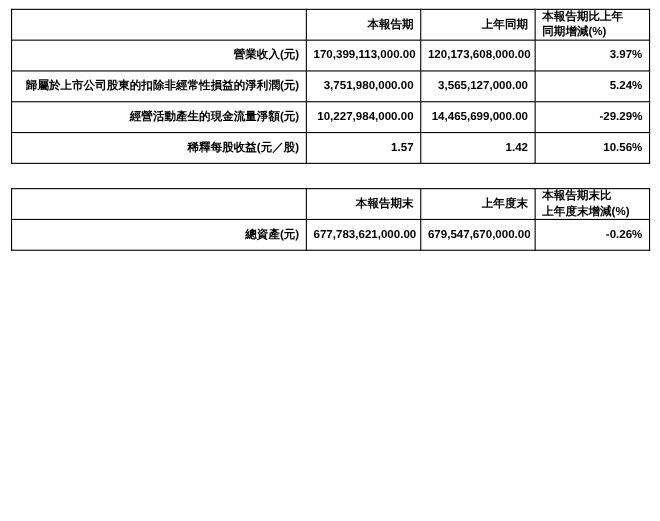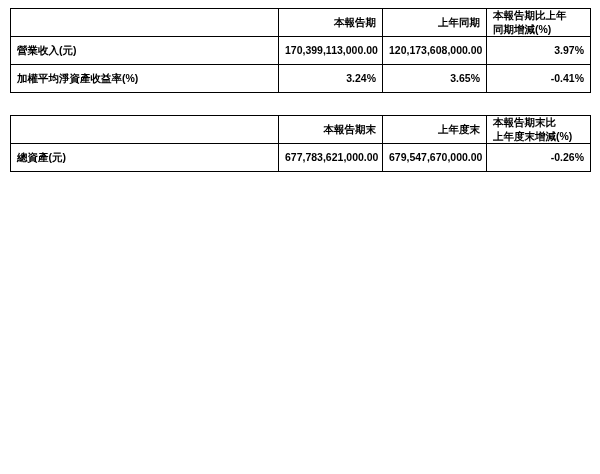"營業收入(元)" .col-label { text-align: left -> right }
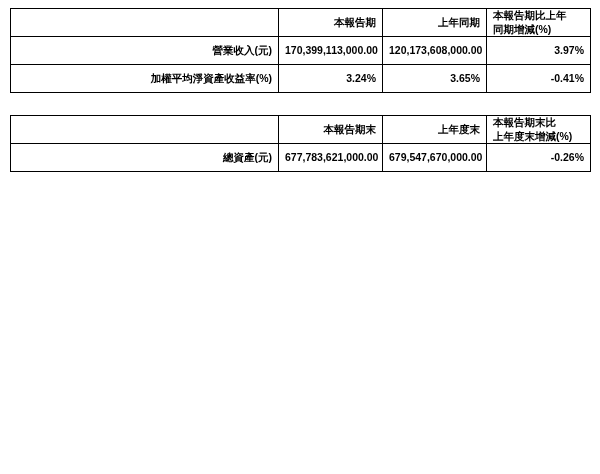"歸屬於上市公司股東的扣除非經常性損益的淨利潤(元)" tr { html: none -> <tr> <td>歸屬於上市公司股東的扣除非經常性損益的淨利潤(元)</td> <td>3,751,980,000.00</td> <td>3,565,127,000.00</td> <td>5.24%</td> </tr> }
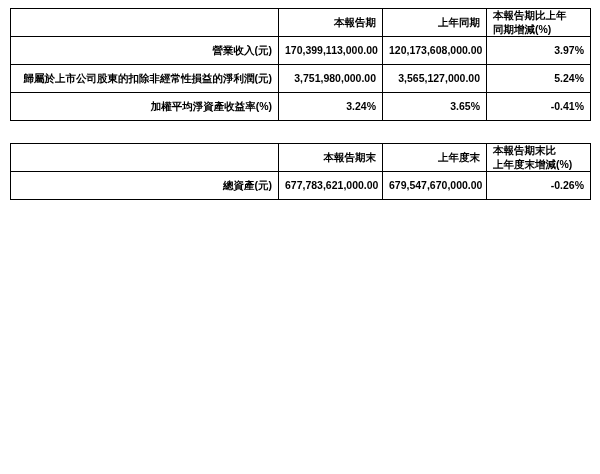"經營活動產生的現金流量淨額(元)" tr { html: none -> <tr> <td>經營活動產生的現金流量淨額(元)</td> <td>10,227,984,000.00</td> <td>14,465,699,000.00</td> <td>-29.29%</td> </tr> }
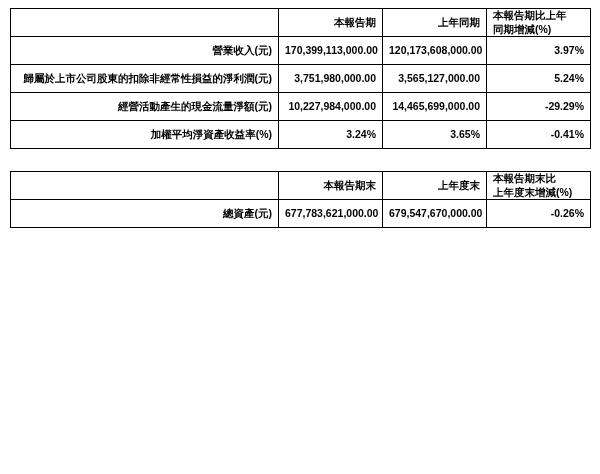"稀釋每股收益(元／股)" tr { html: none -> <tr> <td>稀釋每股收益(元／股)</td> <td>1.57</td> <td>1.42</td> <td>10.56%</td> </tr> }
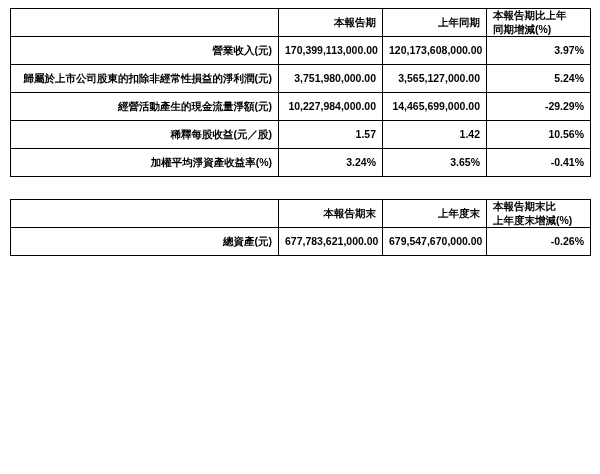"加權平均淨資產收益率(%)" tr { html: <tr> <td>加權平均淨資產收益率(%)</td> <td>3.24%</td> <td>3.65%</td> <td>-0.41%</td> </tr> -> none }
